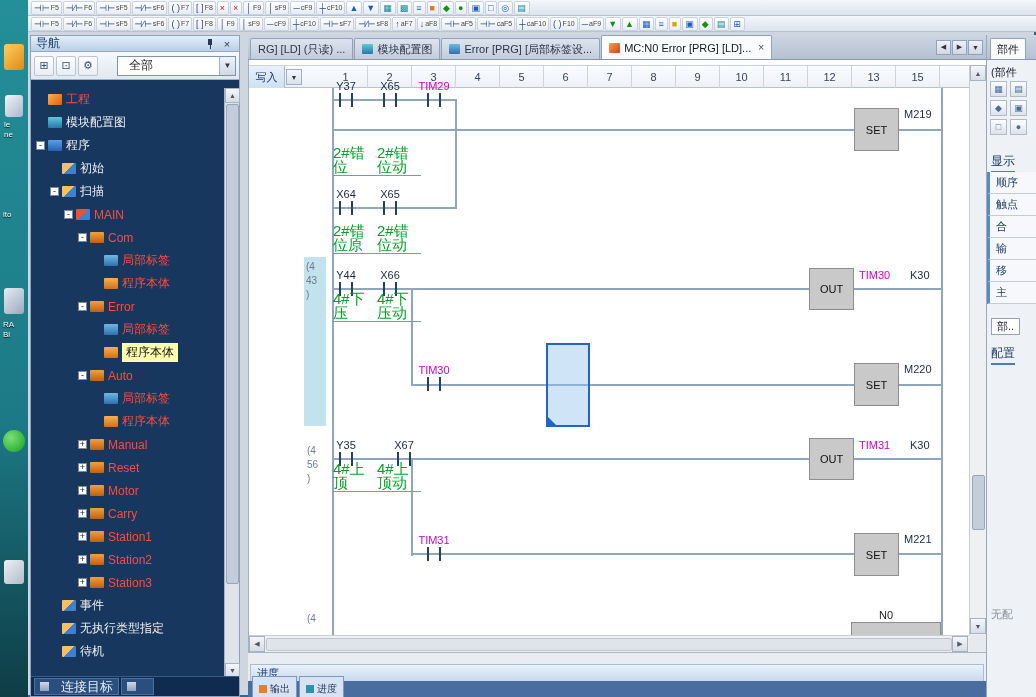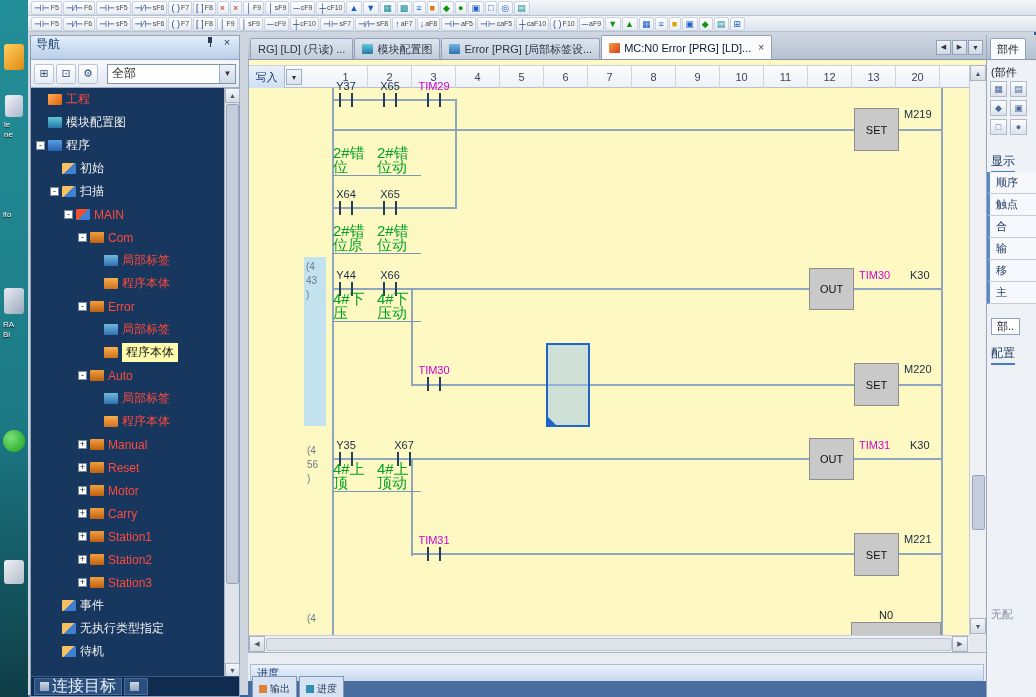"导航" .nav-title { align-items: none -> center; height: 24px -> 16px }
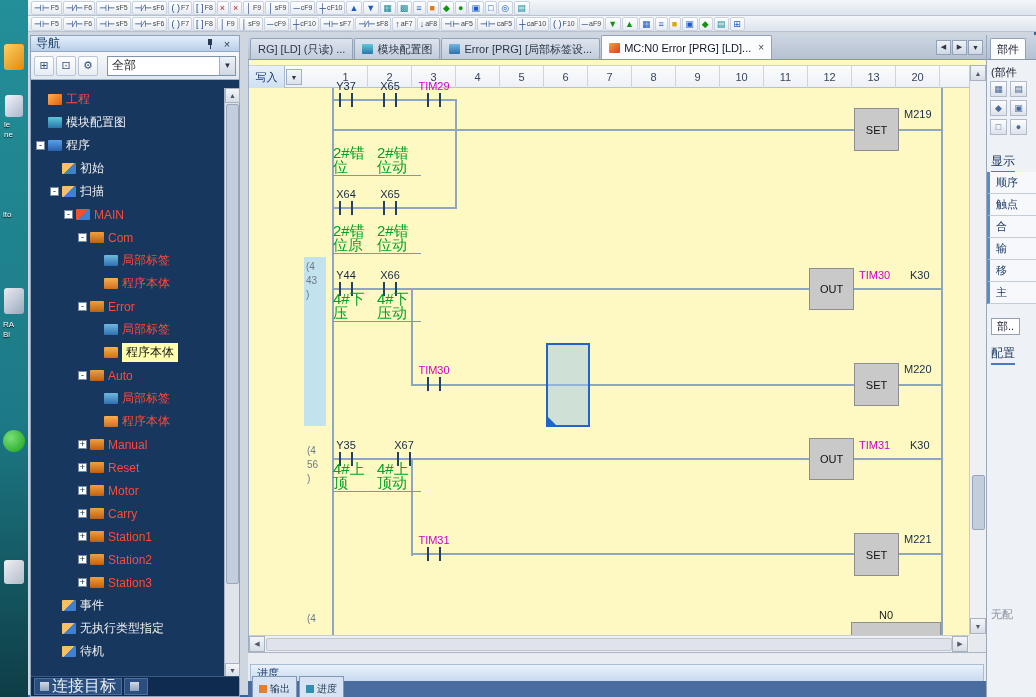"全部" .nav-filter { margin-left: 7px -> 17px; padding-left: 4px -> 11px }
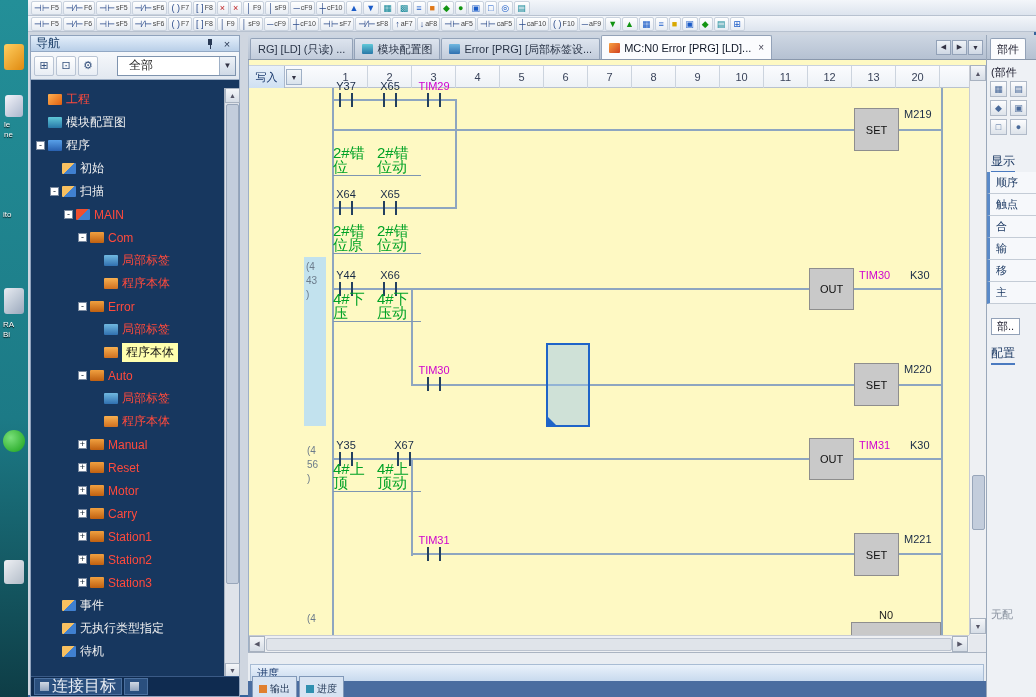"写入" #editor { background: #fef9c3 -> #ffffff }
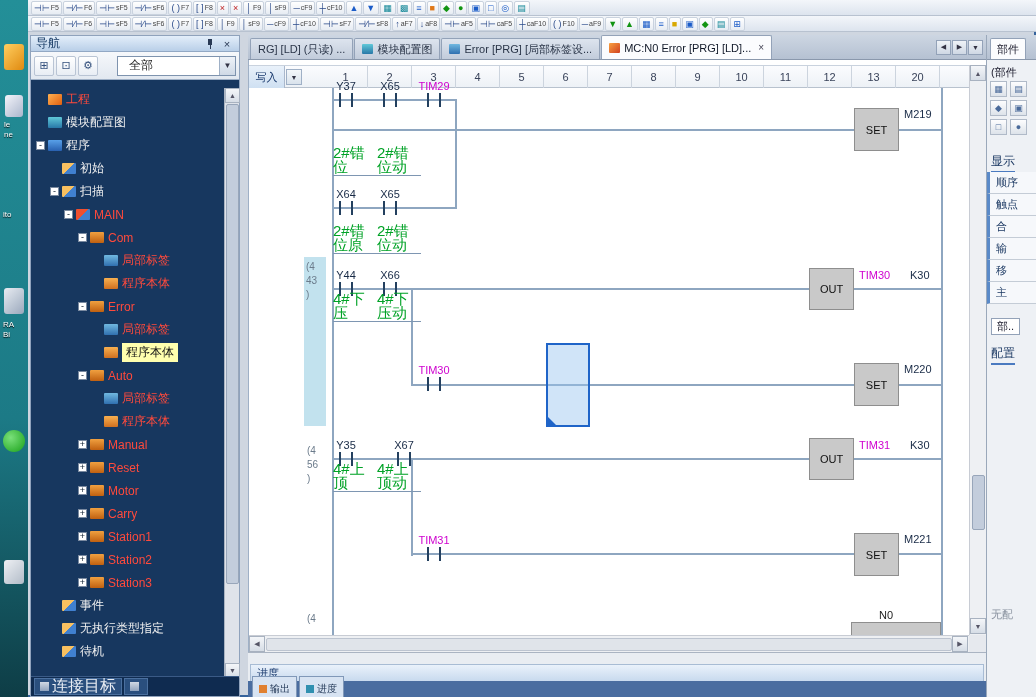"20" div.colcell { text: 20 -> 15 }
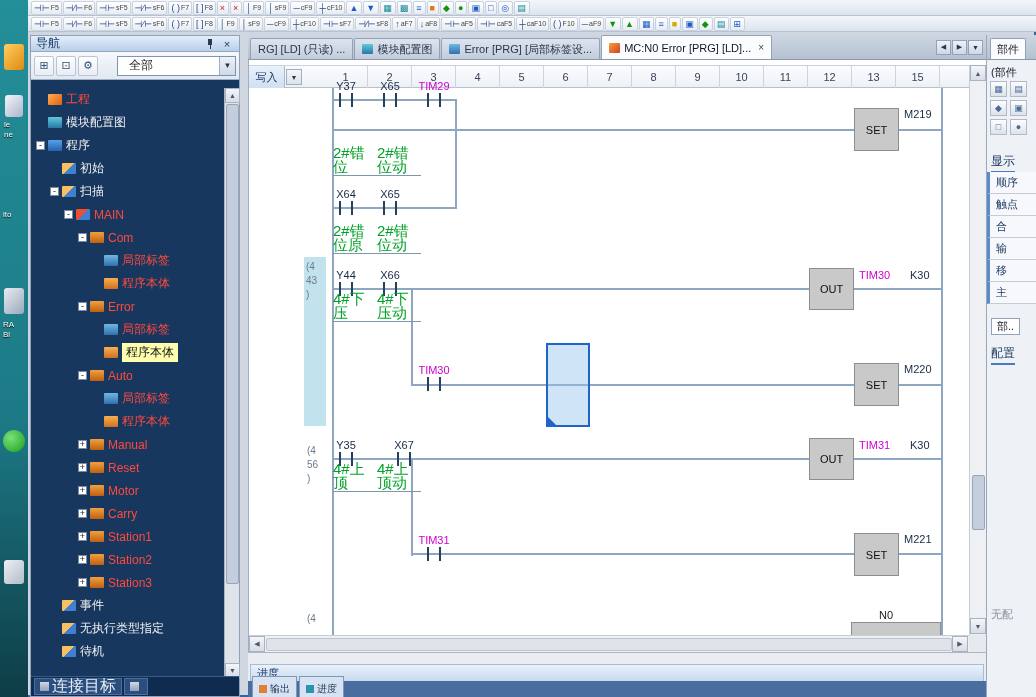"连接目标" .nav-tab { font-size: 16px -> 13px; gap: 3px -> 12px }
